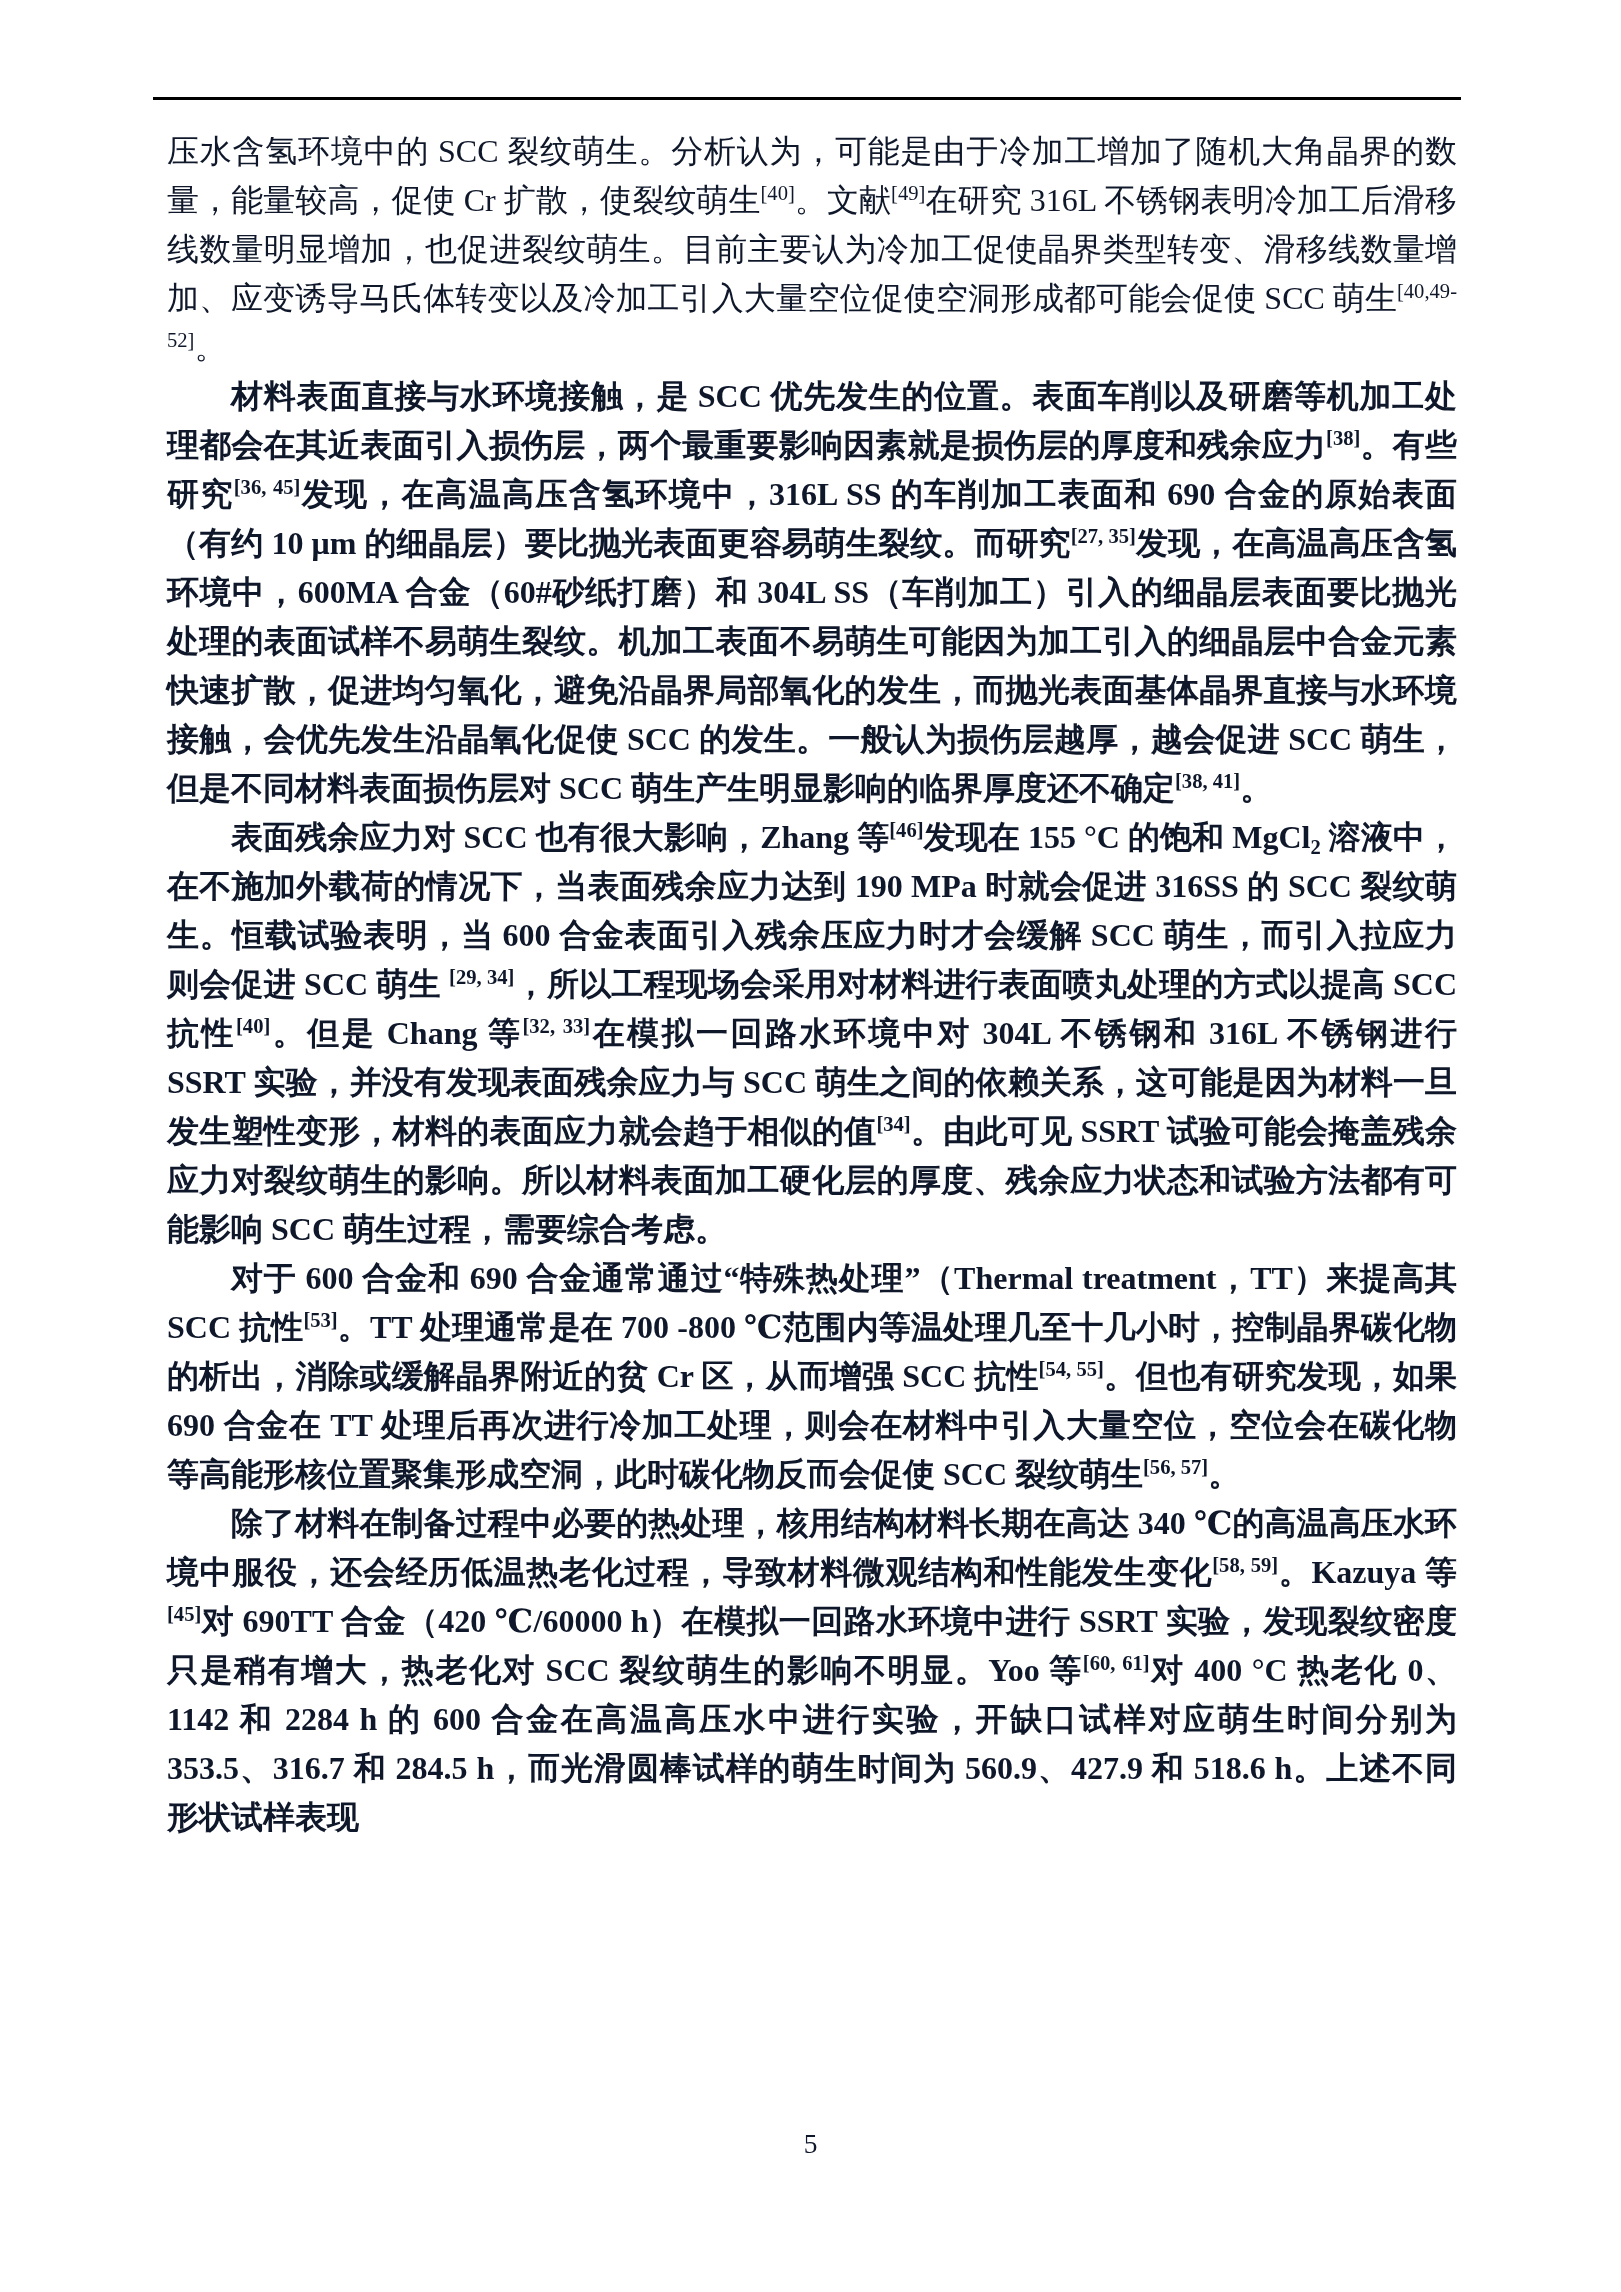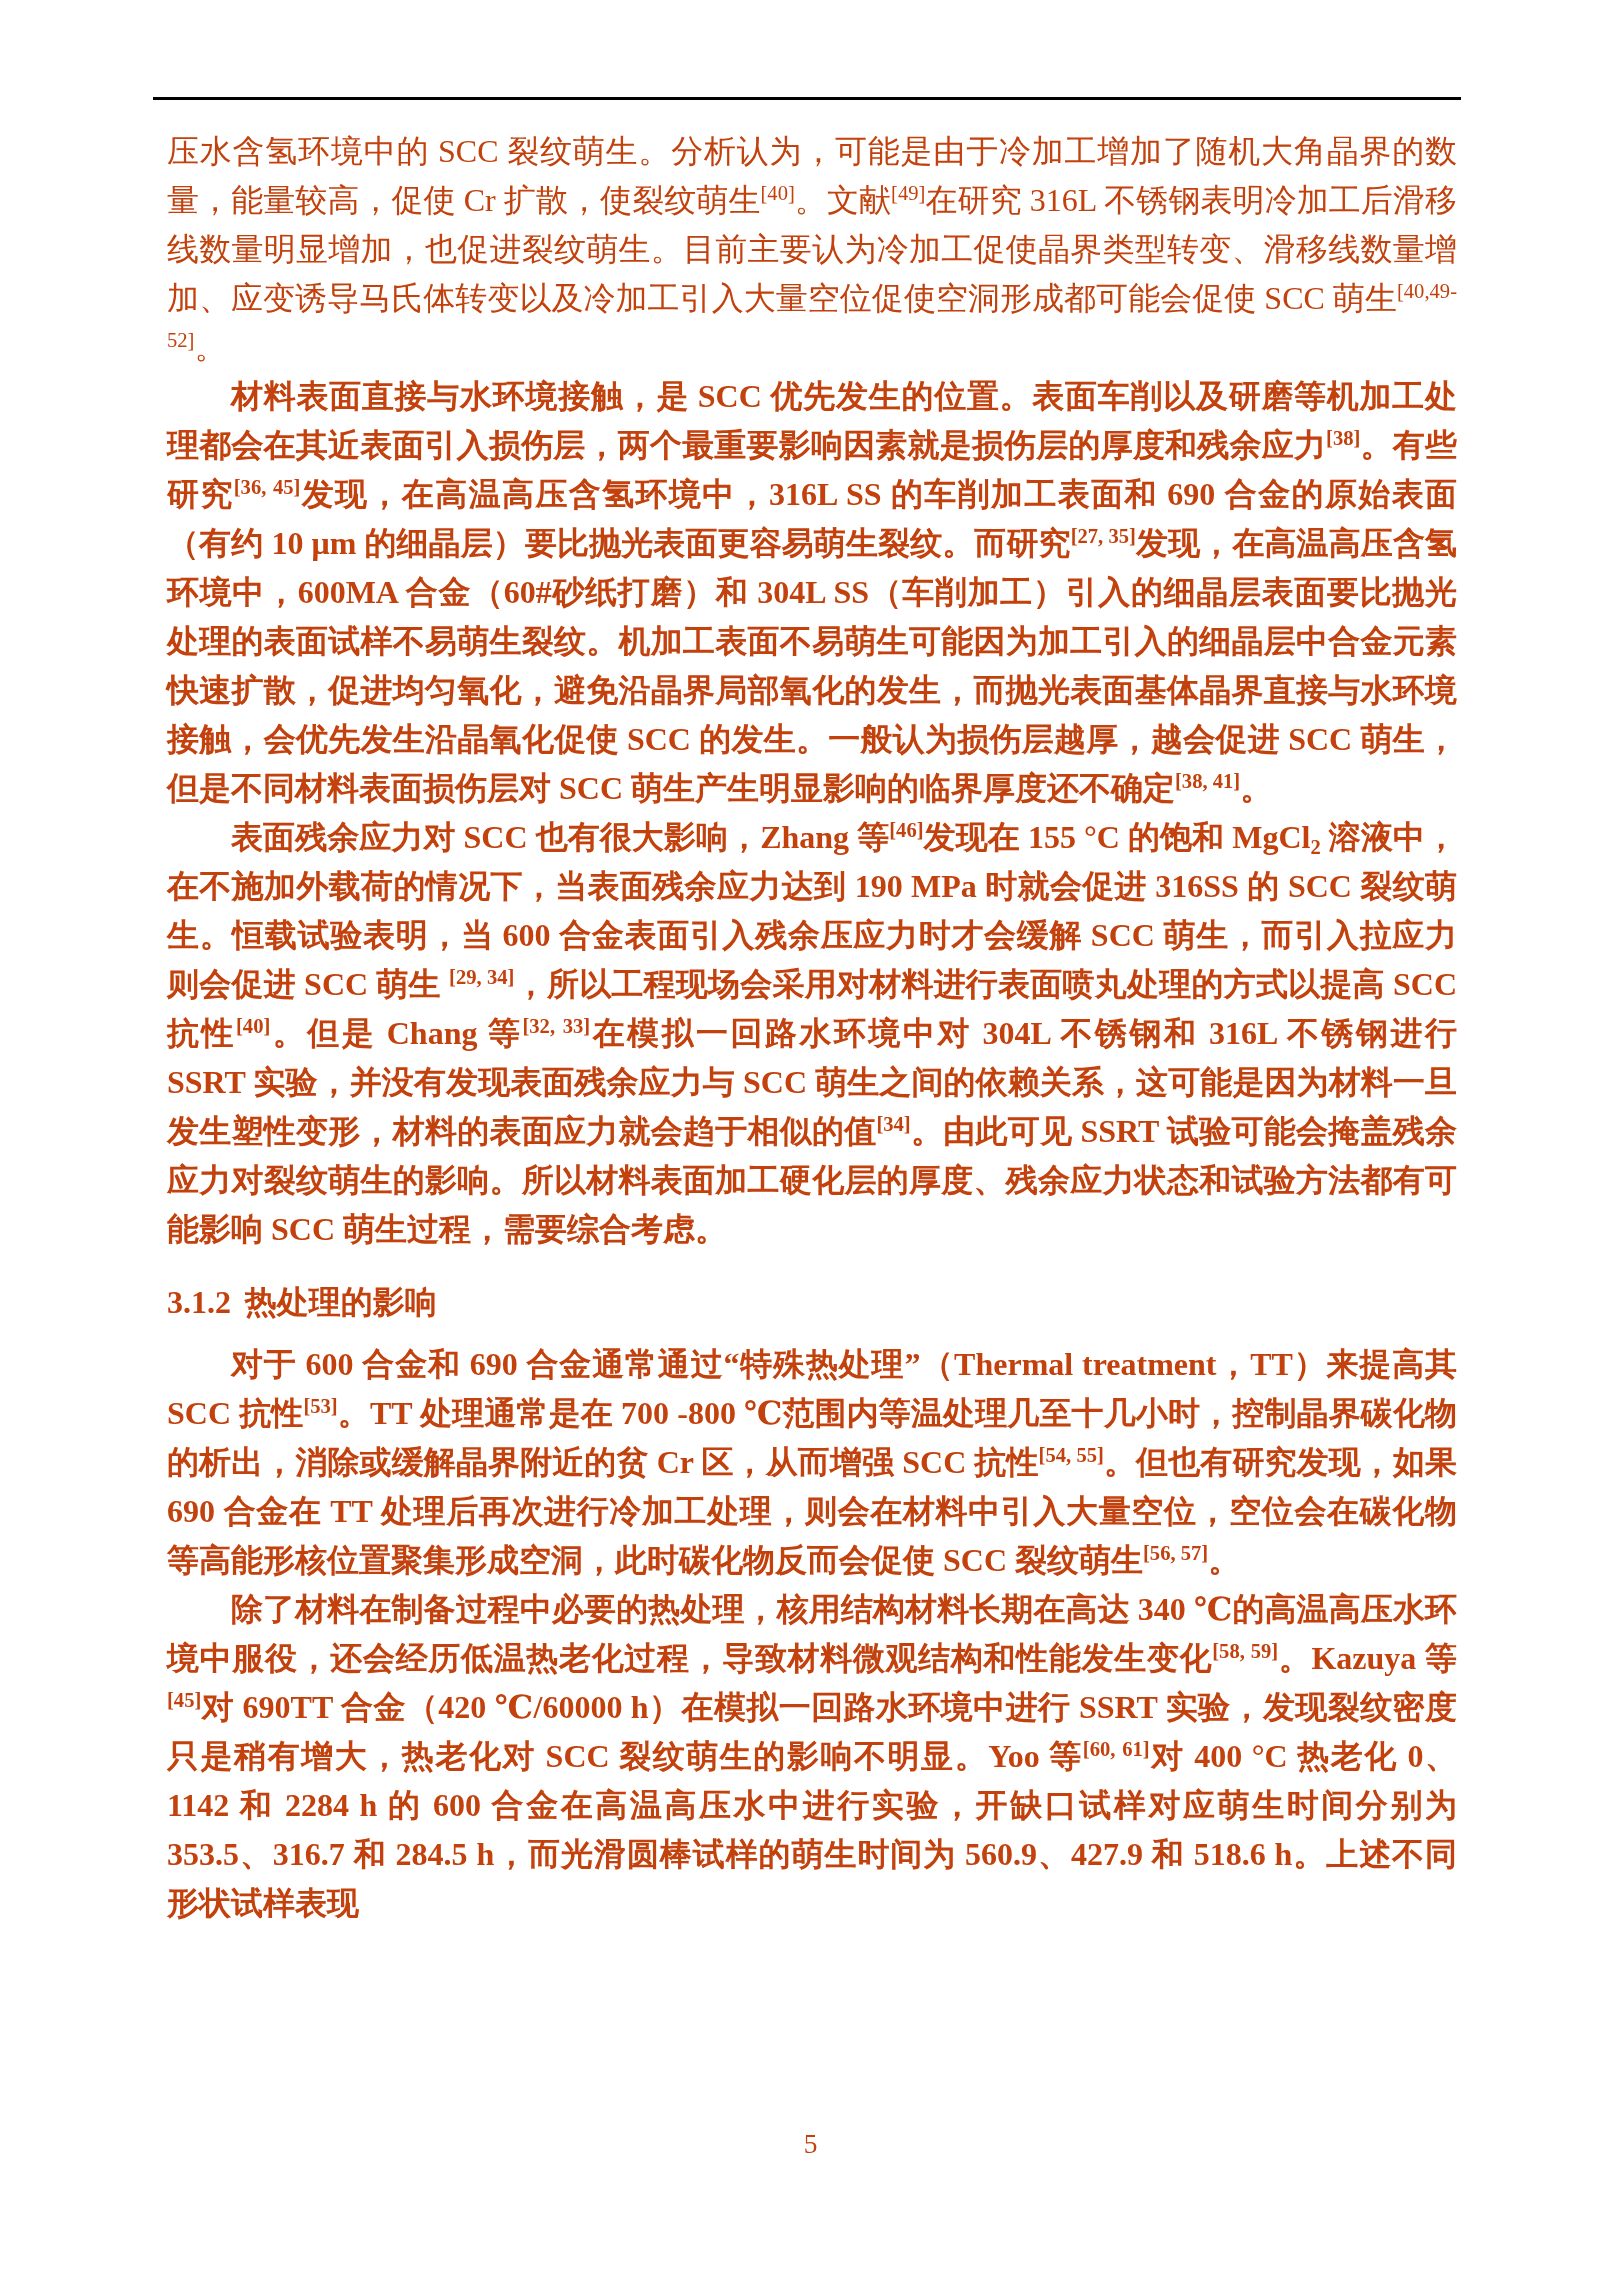"压水含氢环境中的 SCC" .page { color: #c2410c -> #0f172a }
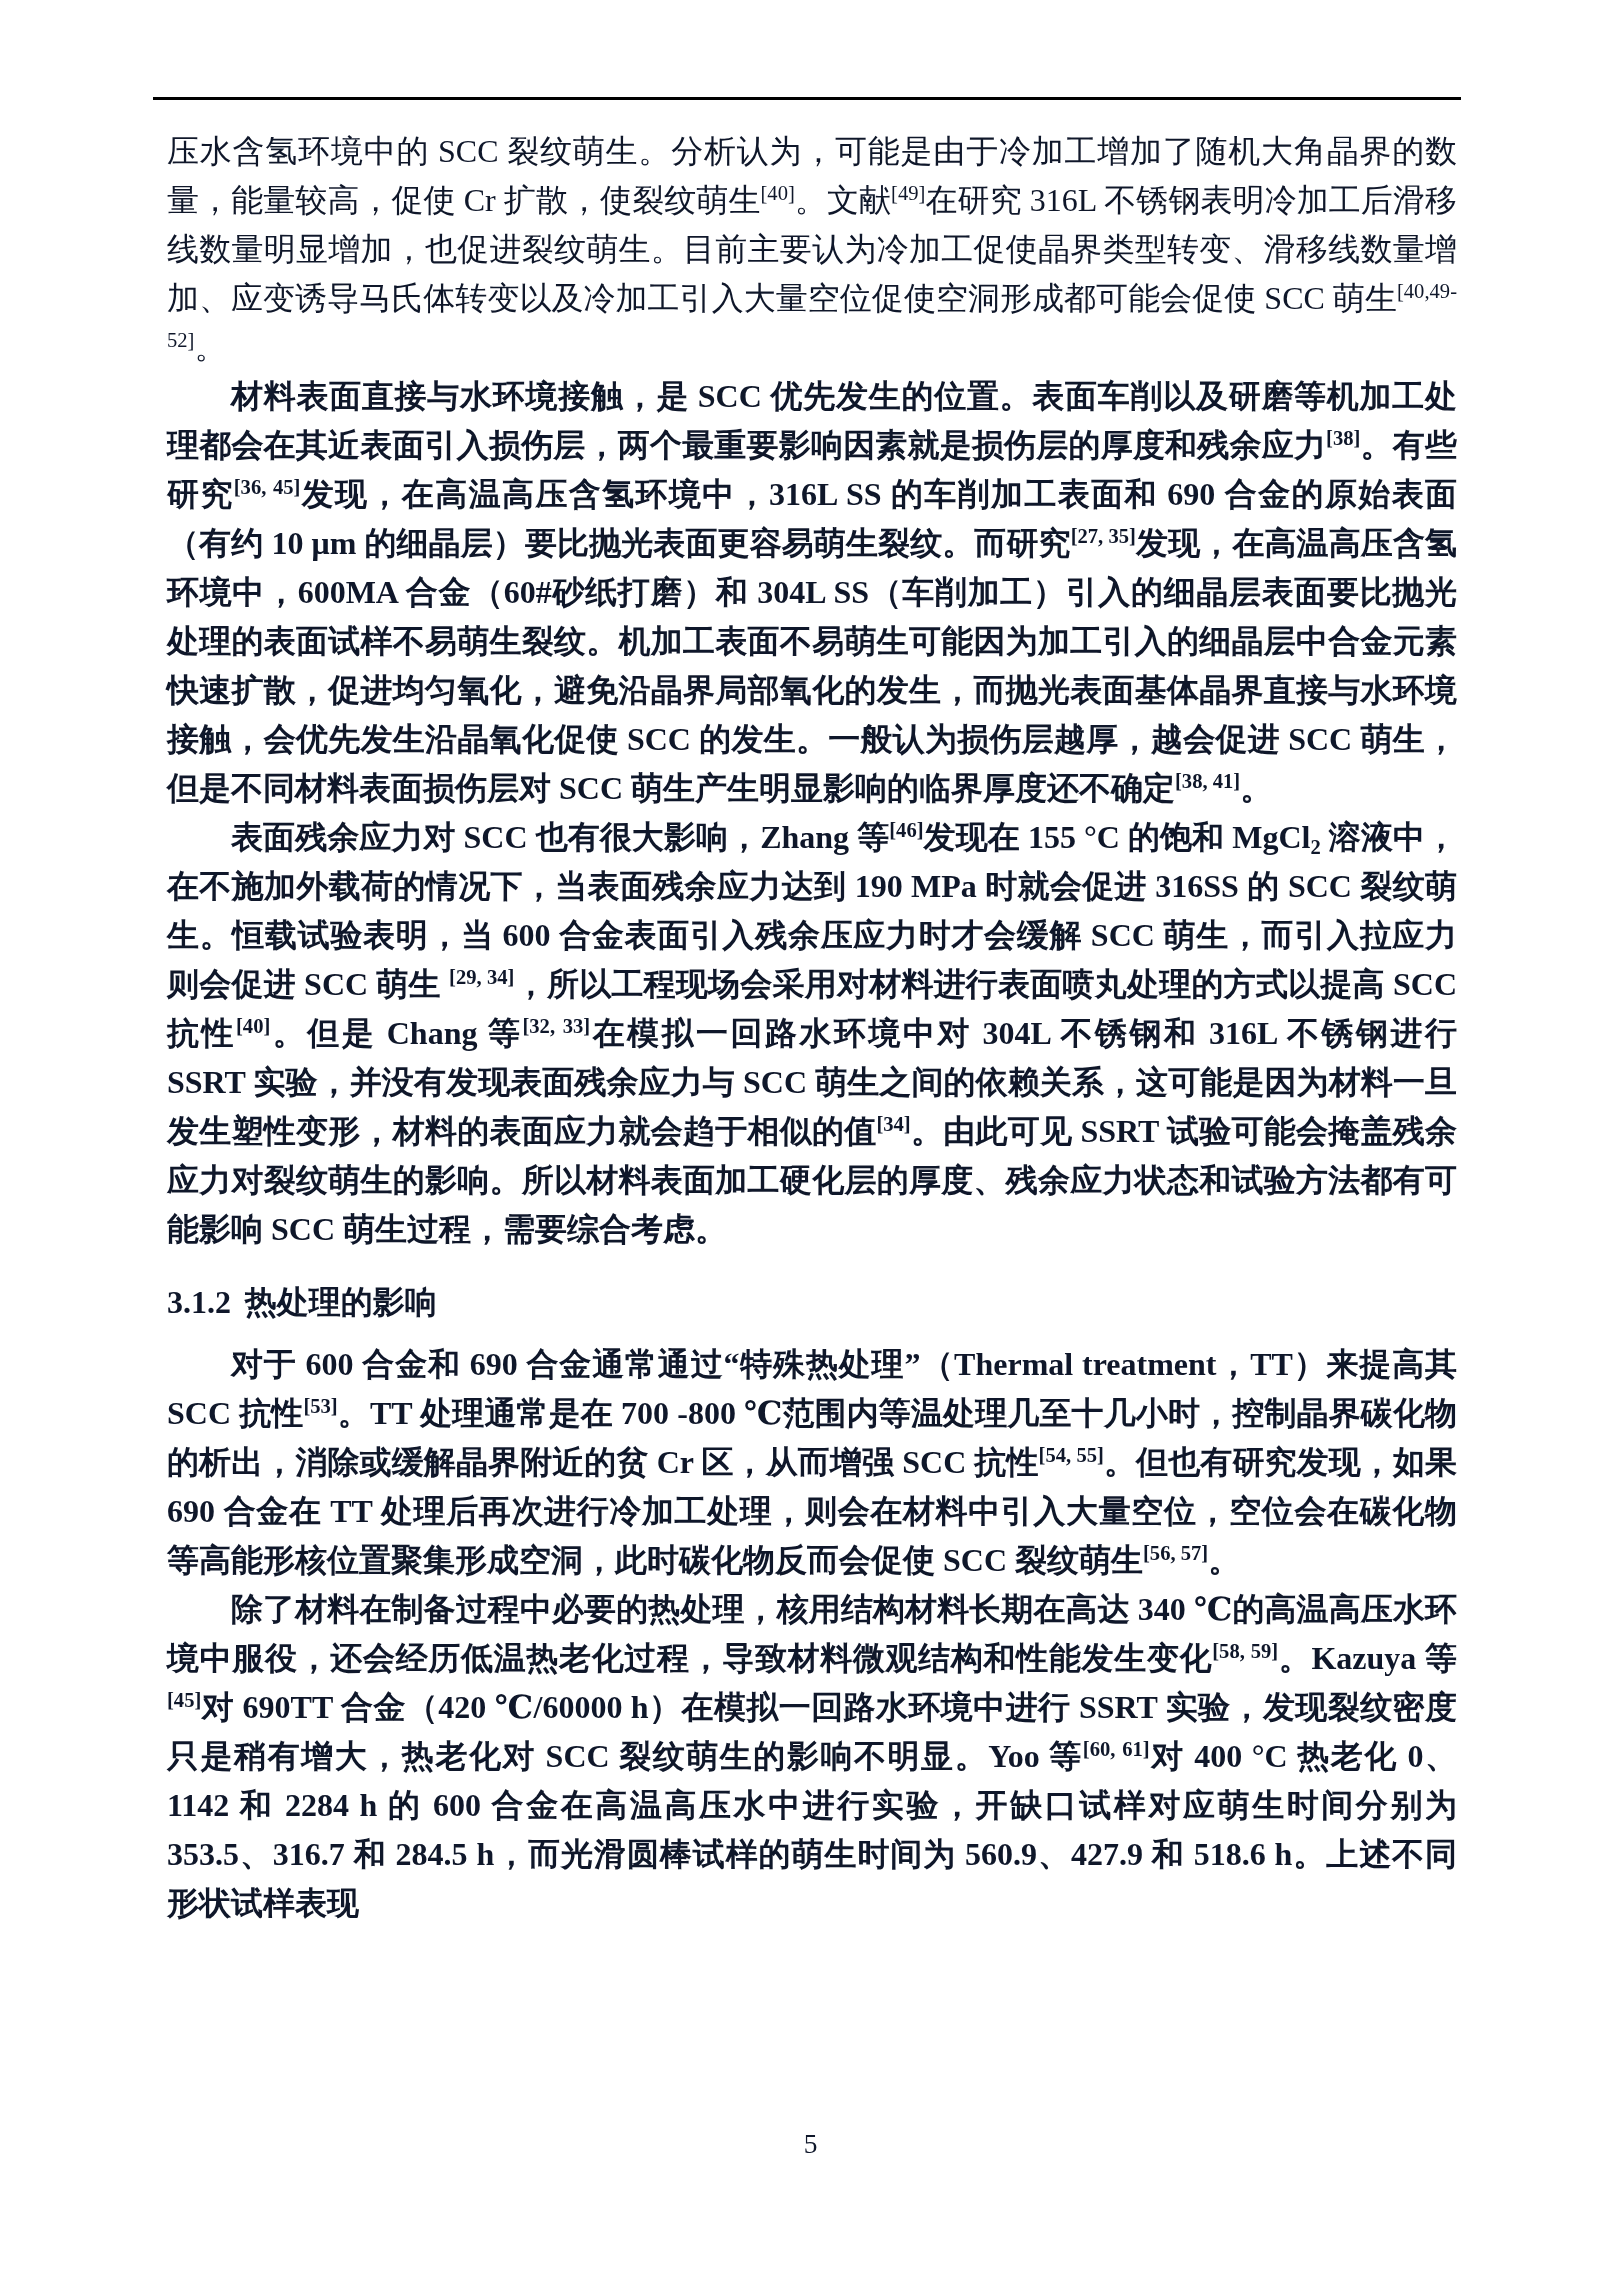"3.1.2 热处理的影响" div.heading { html: <div><span>3.1.2</span><span>热处理的影响</span></div> -> none }
